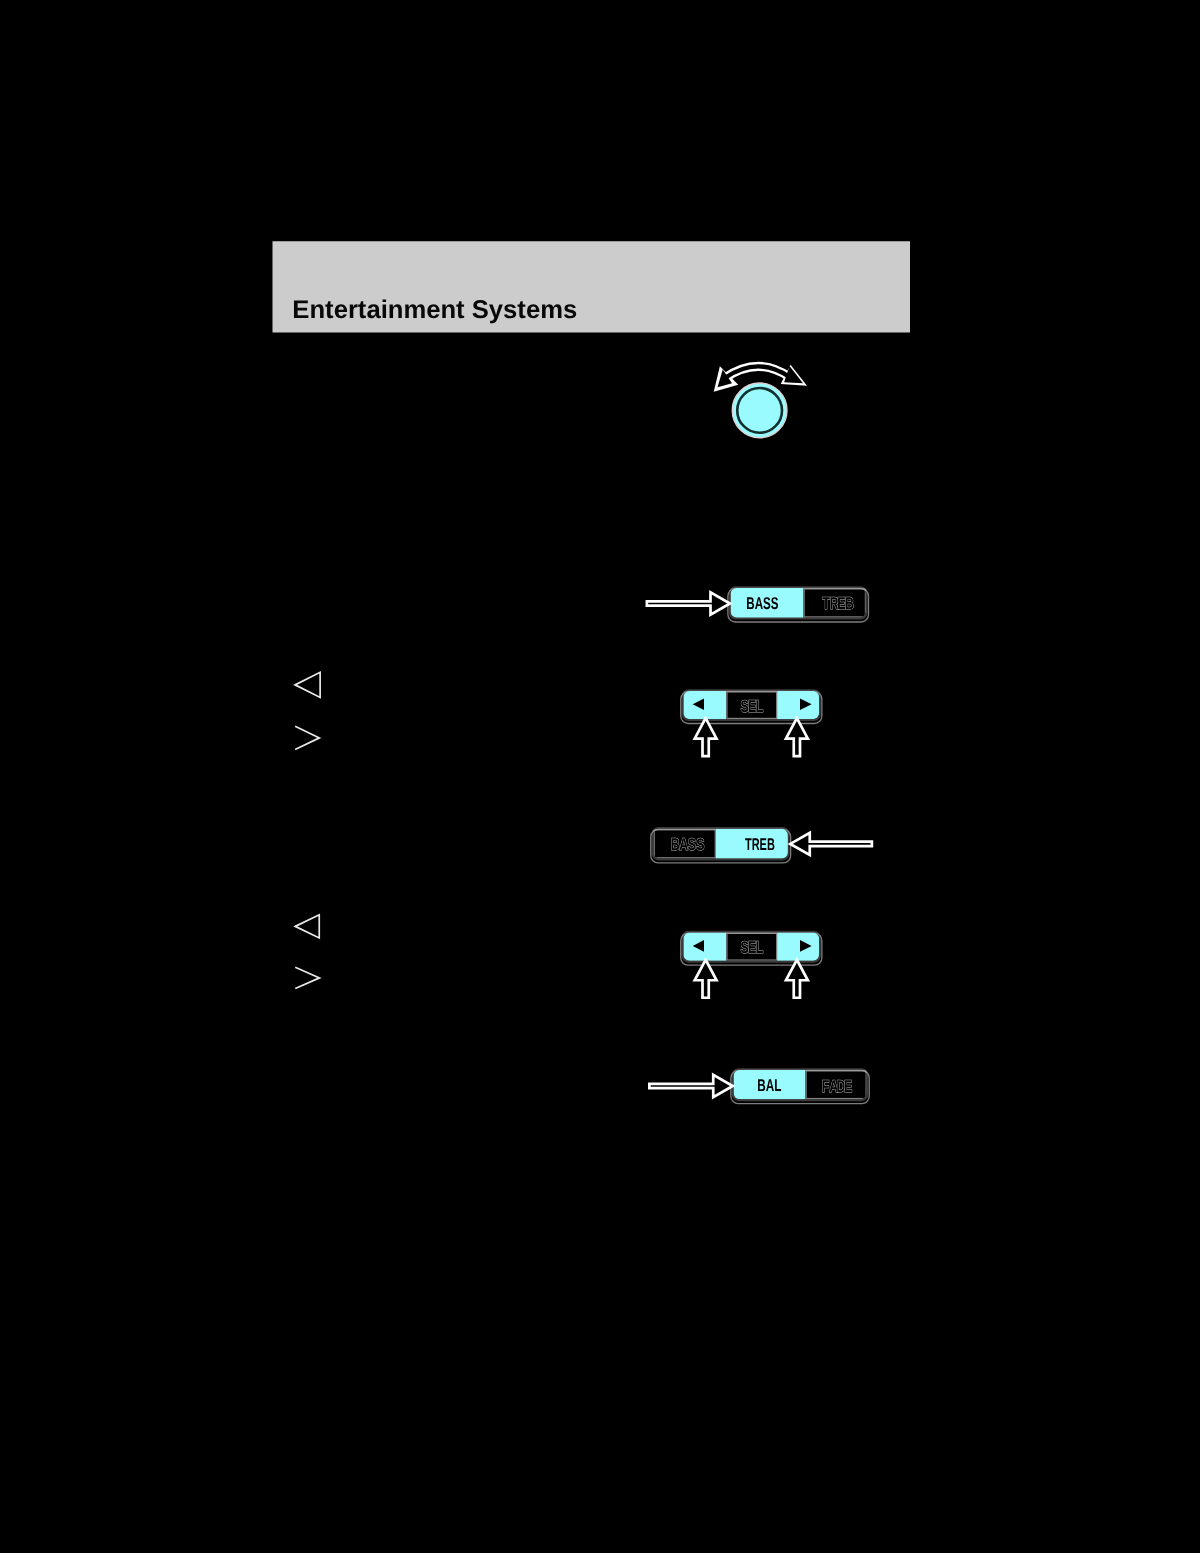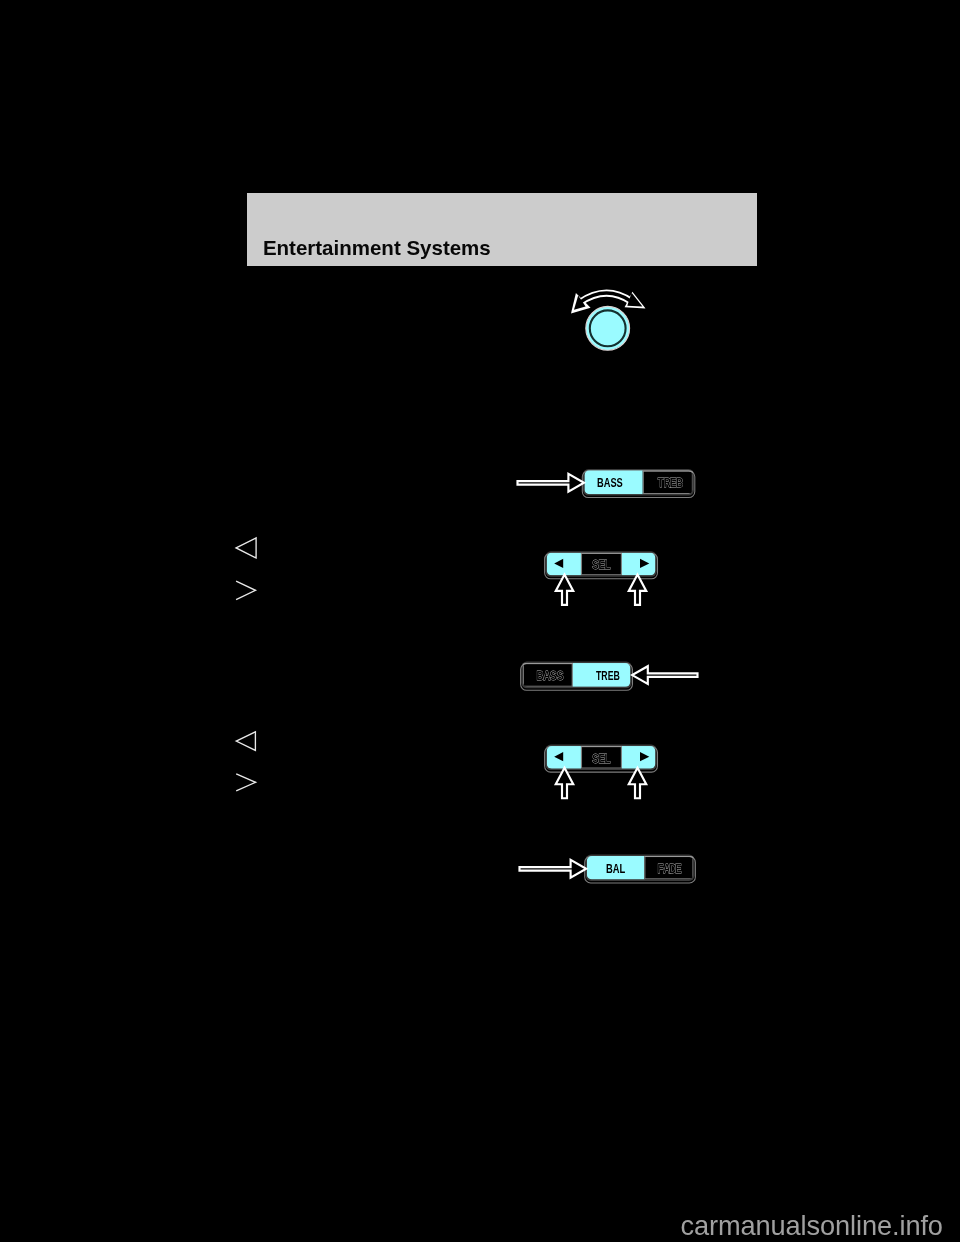"Entertainment Systems" .hdr { margin-left: 29px -> none }
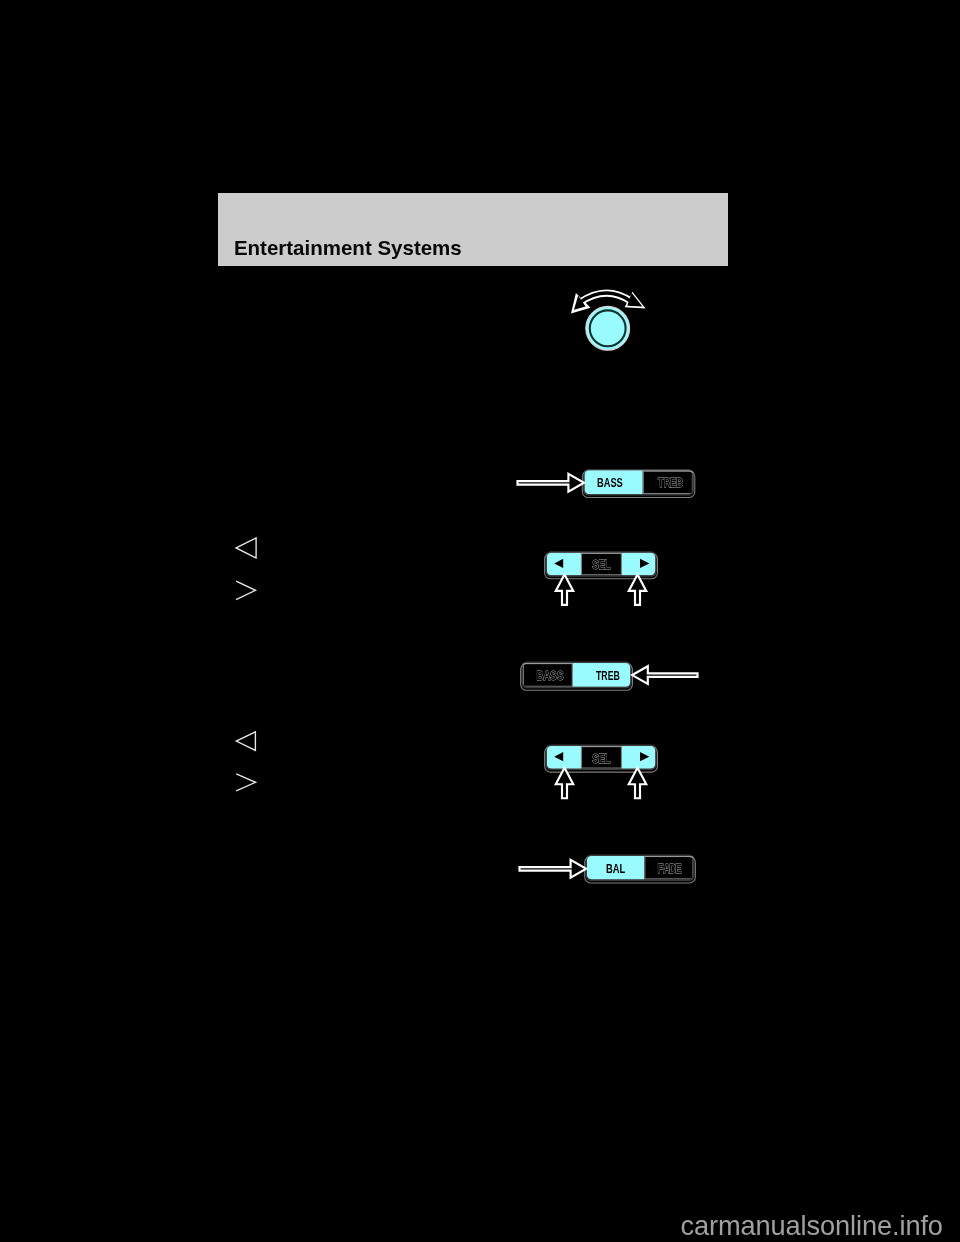"carmanualsonline.info" div.wm { html: <div>carmanualsonline.info</div> -> none }
